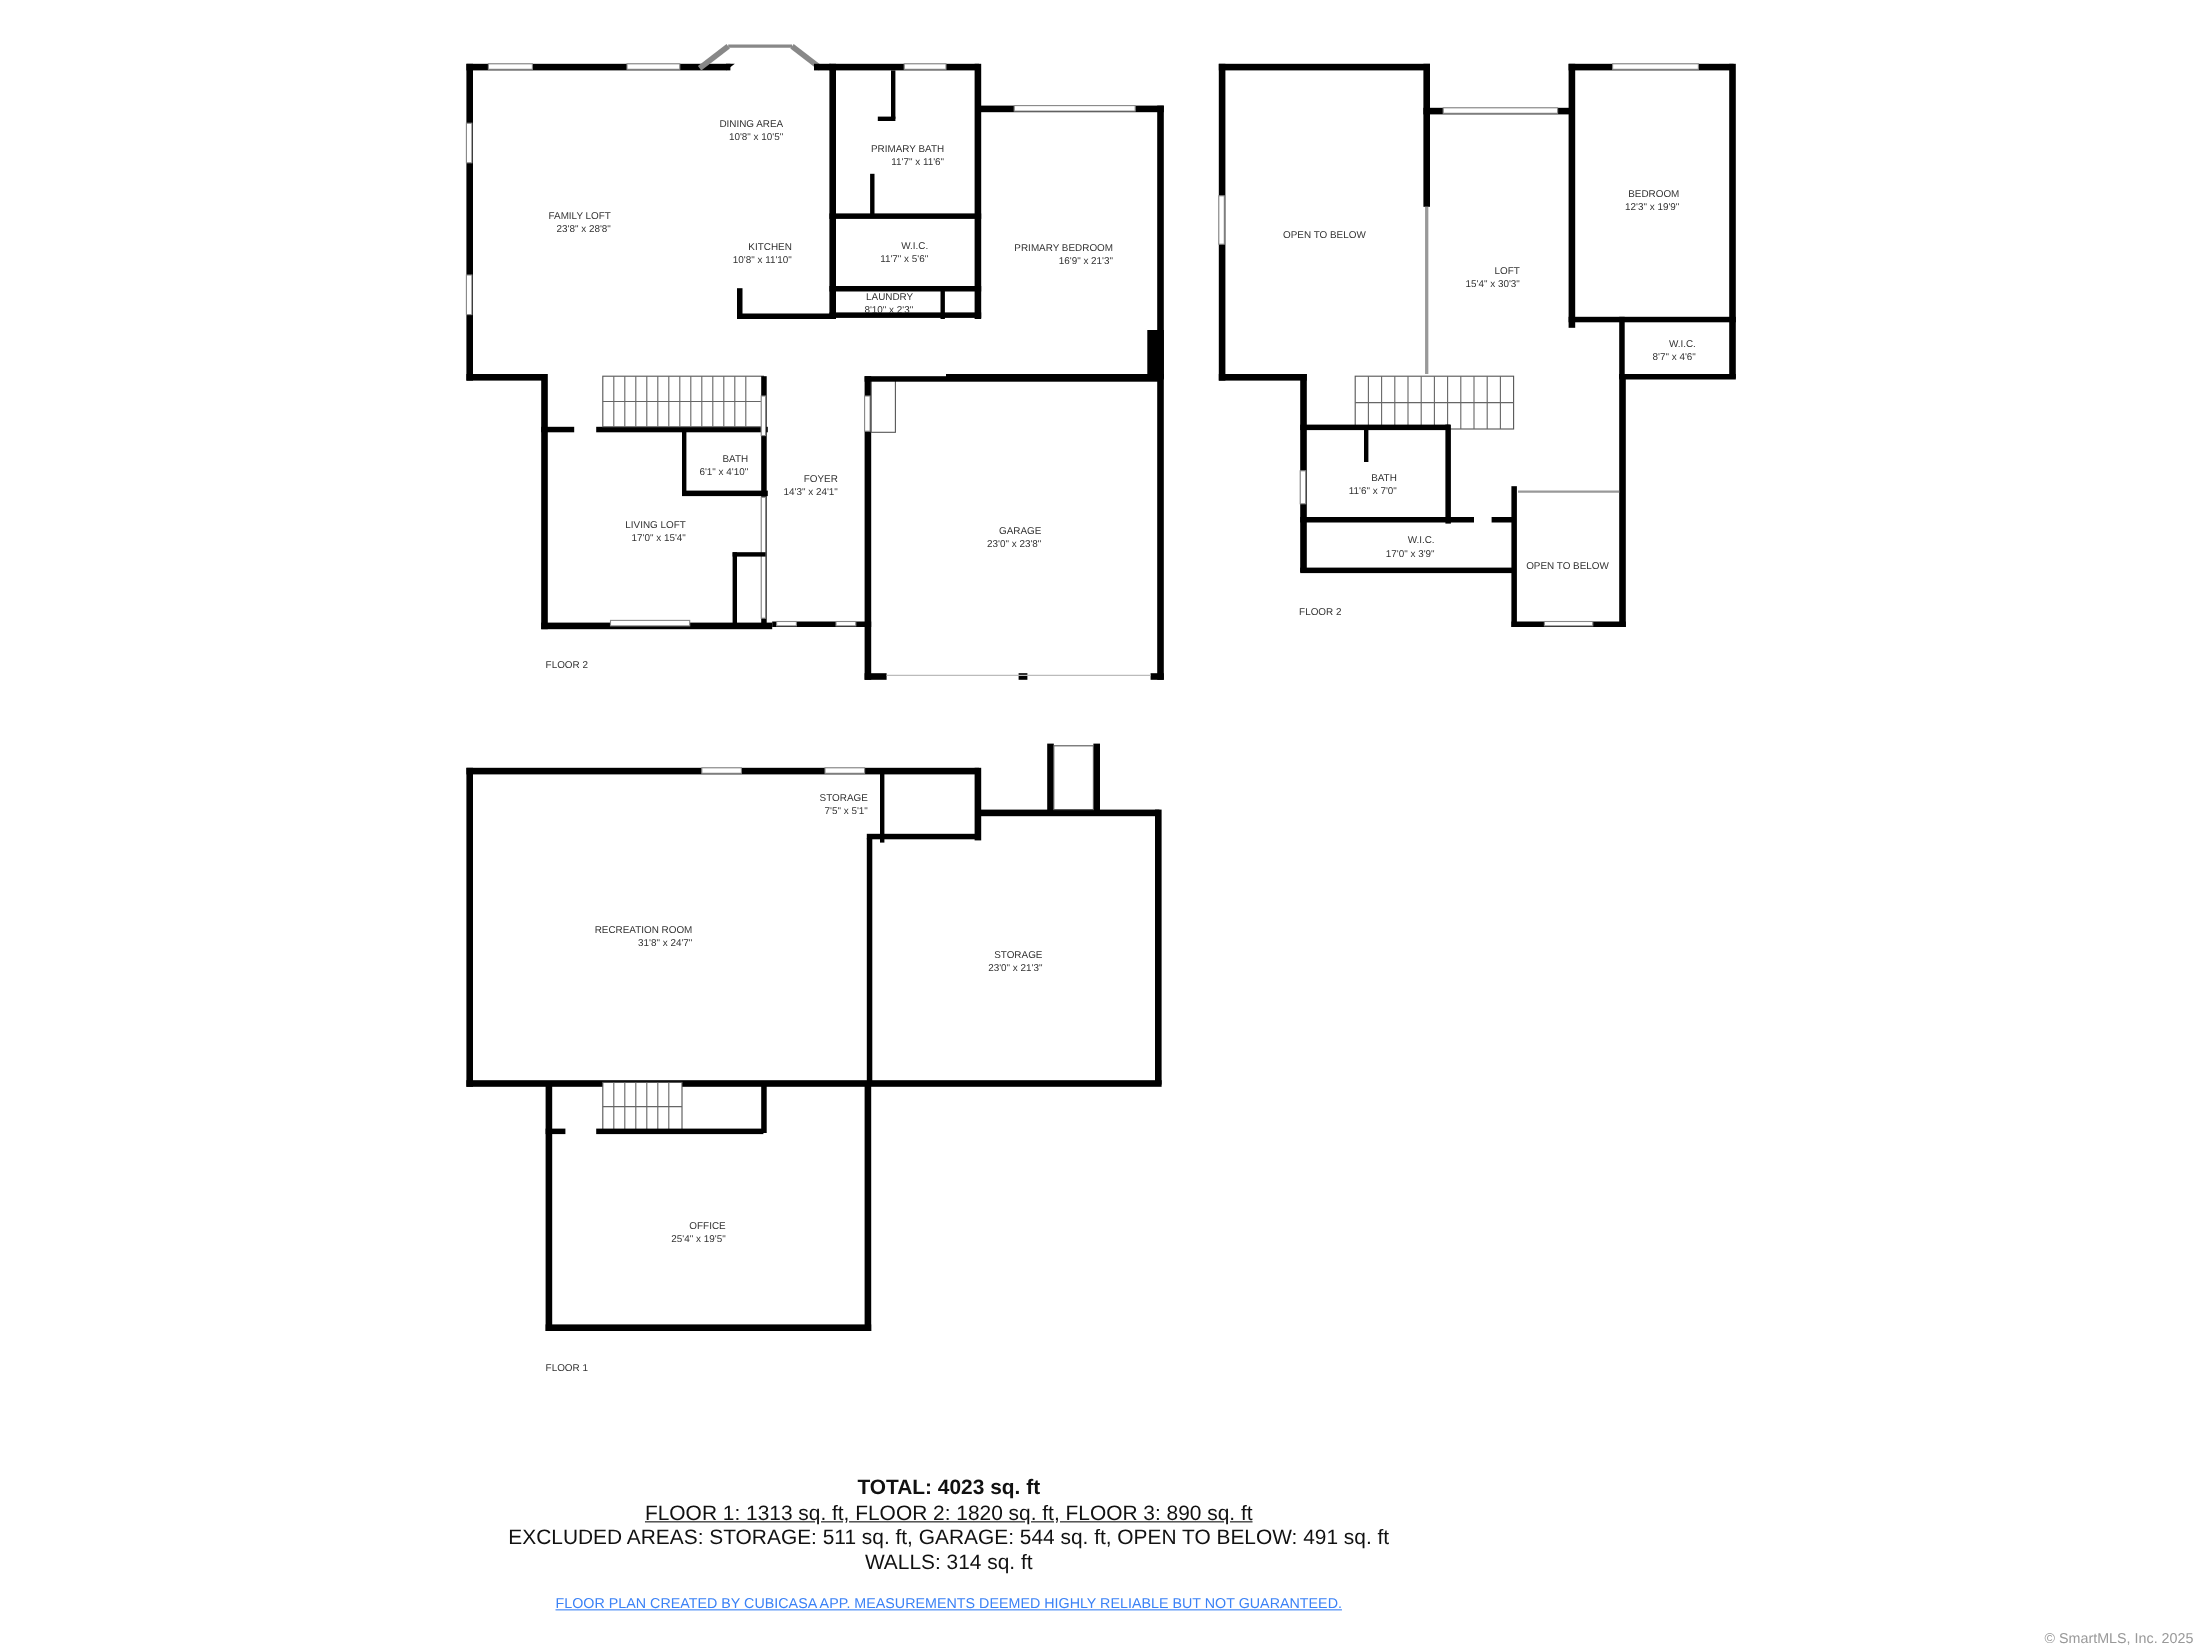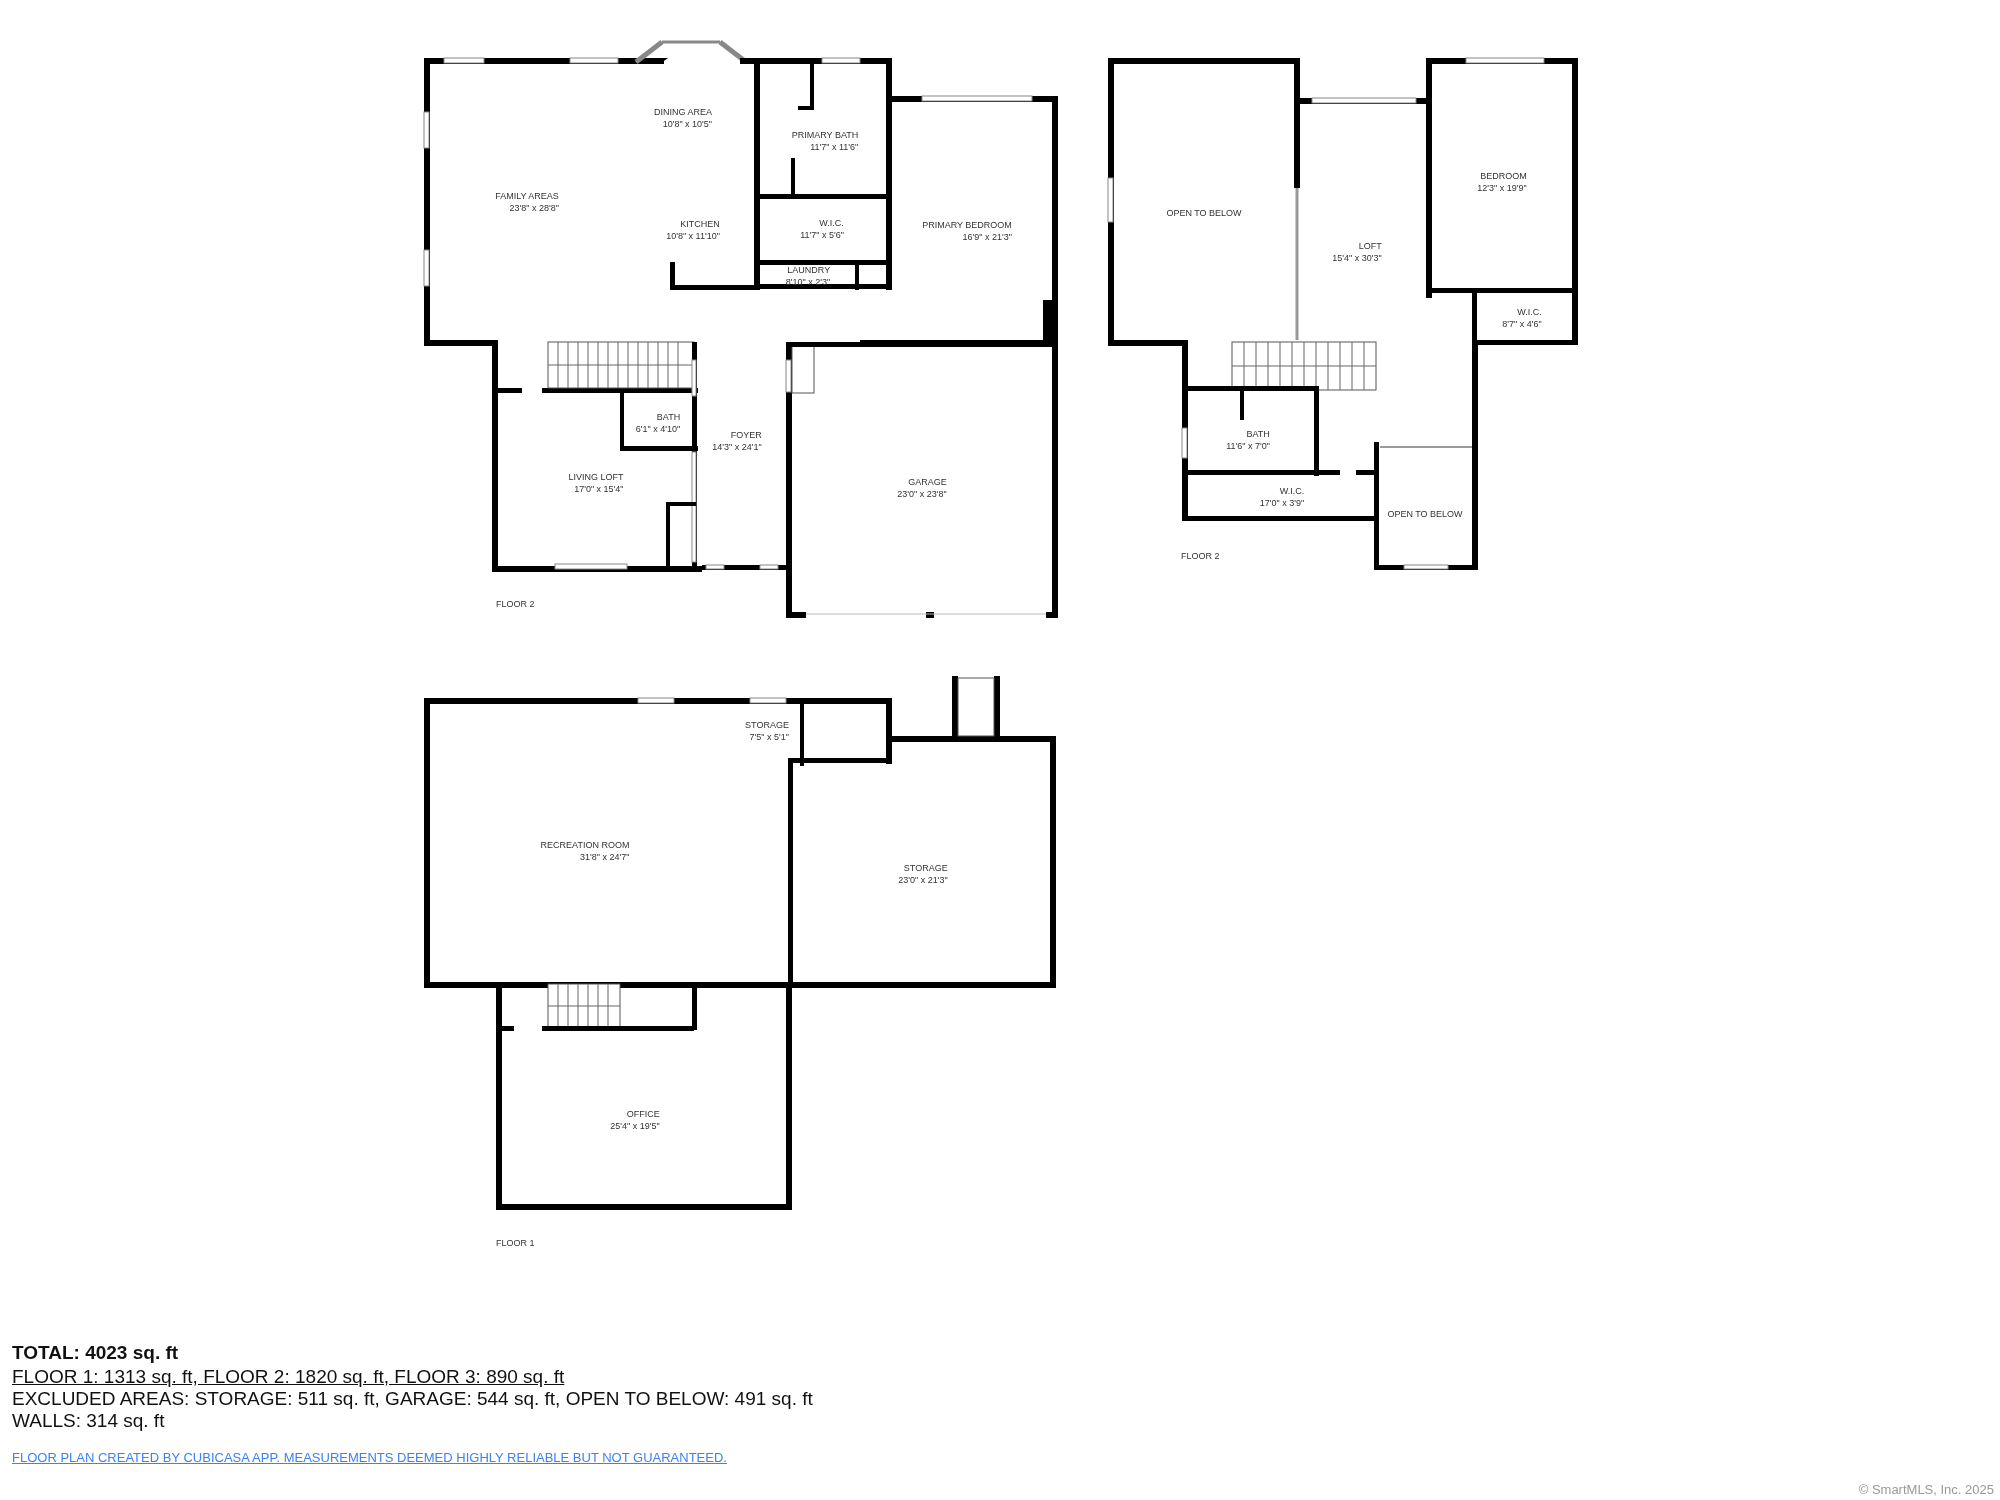"FAMILY AREAS" div { text: AREAS -> LOFT }
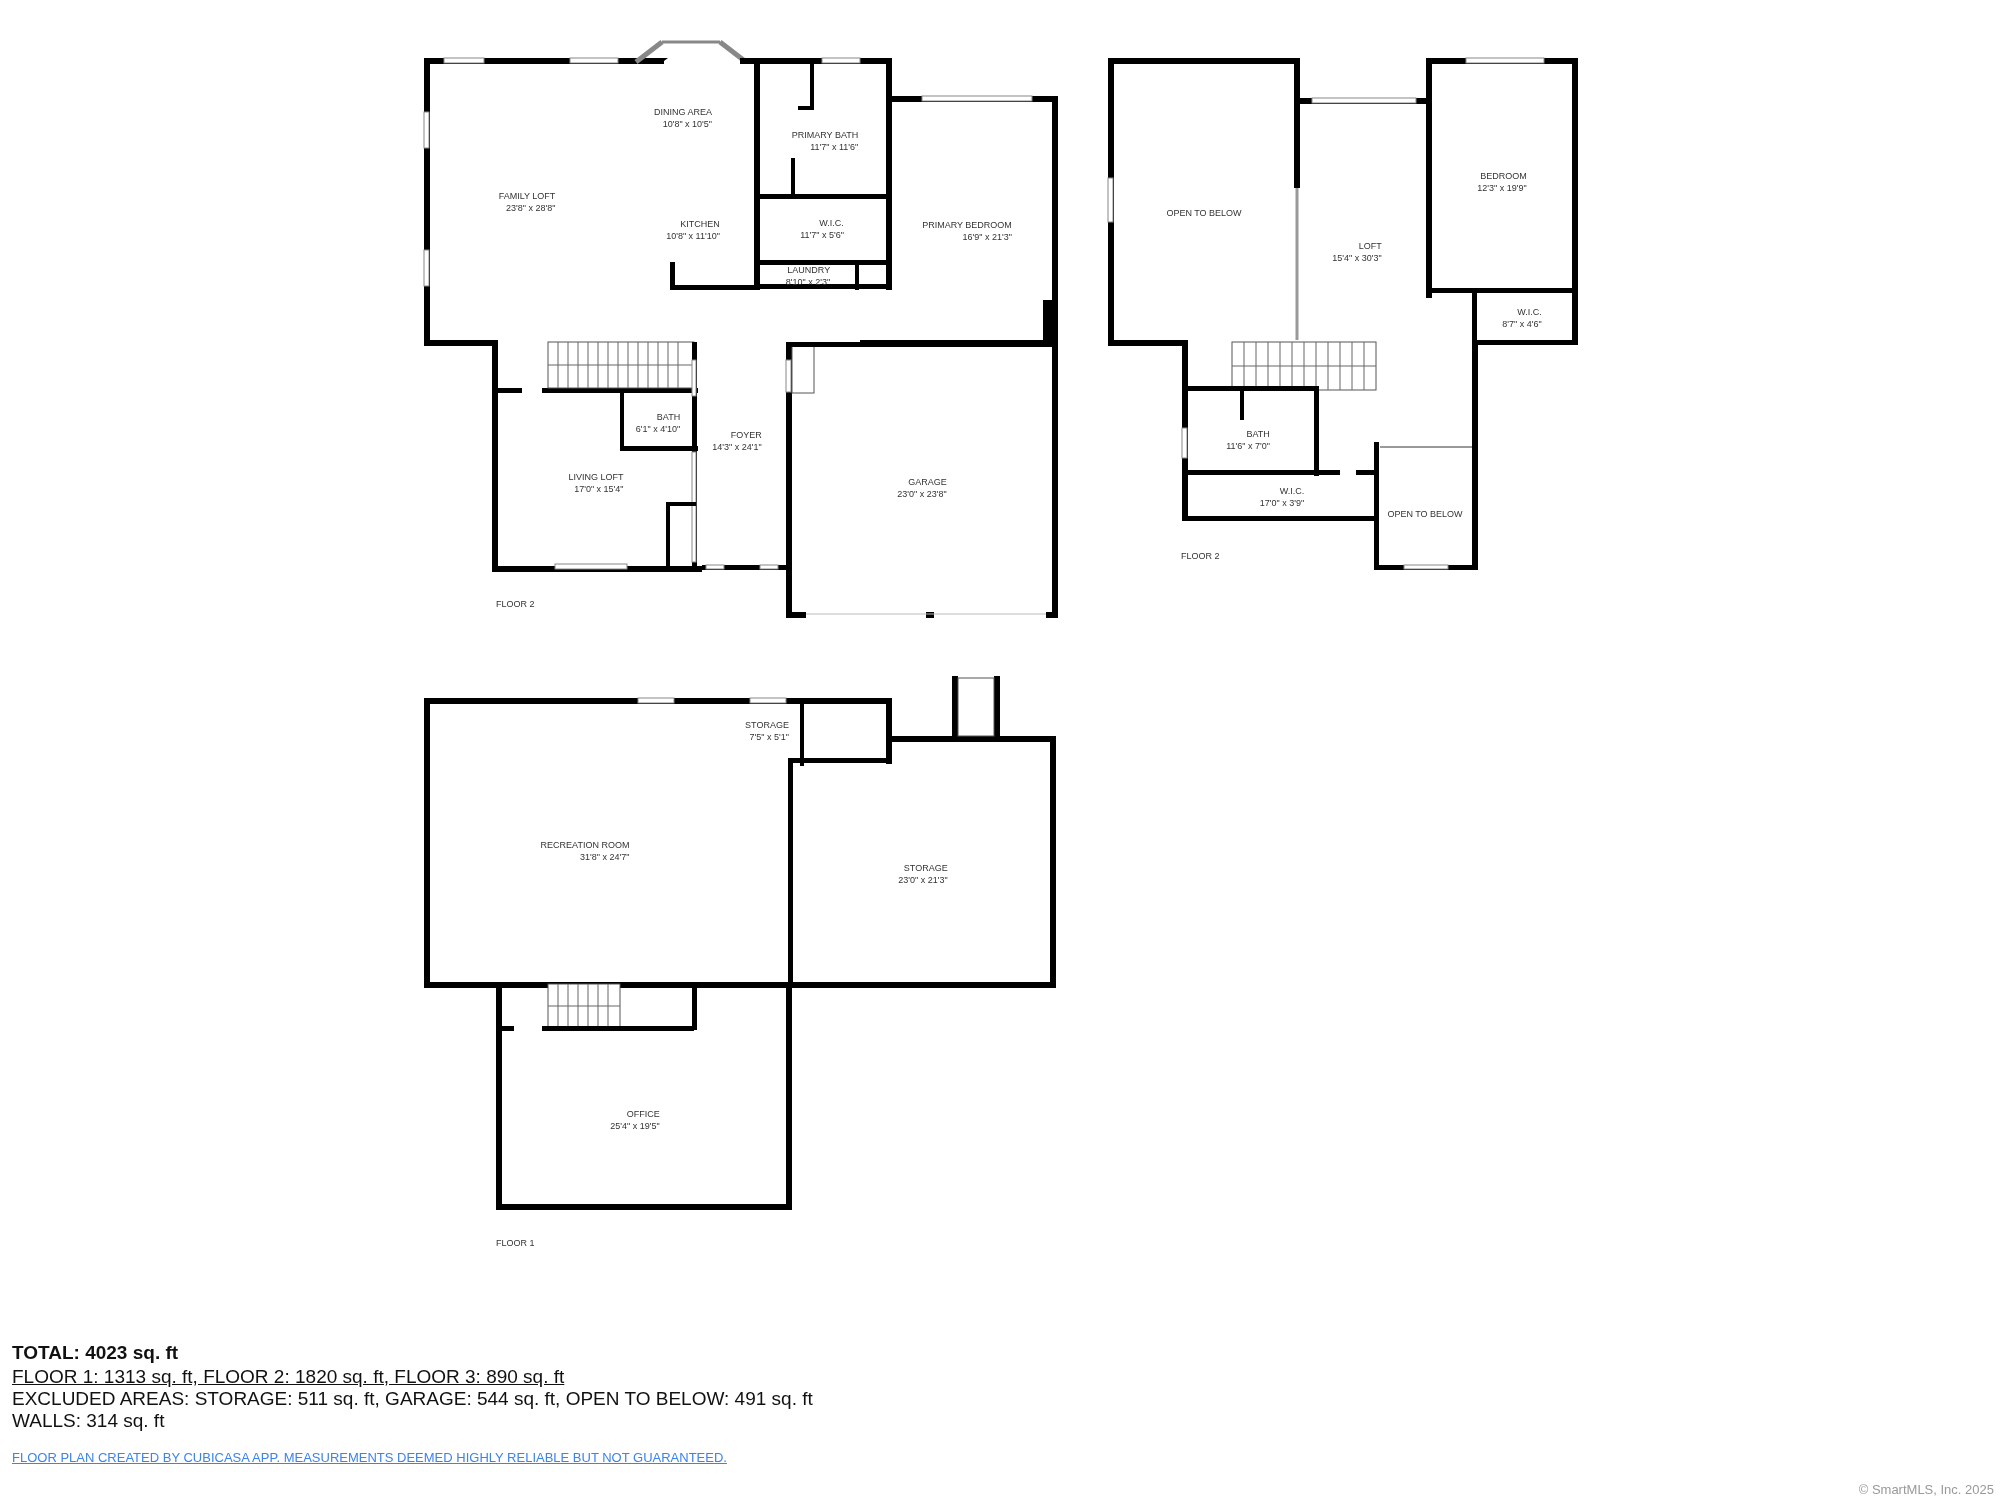"TOTAL: 4023 sq. ft" .summary { left: 12px -> 0; text-align: none -> center }
